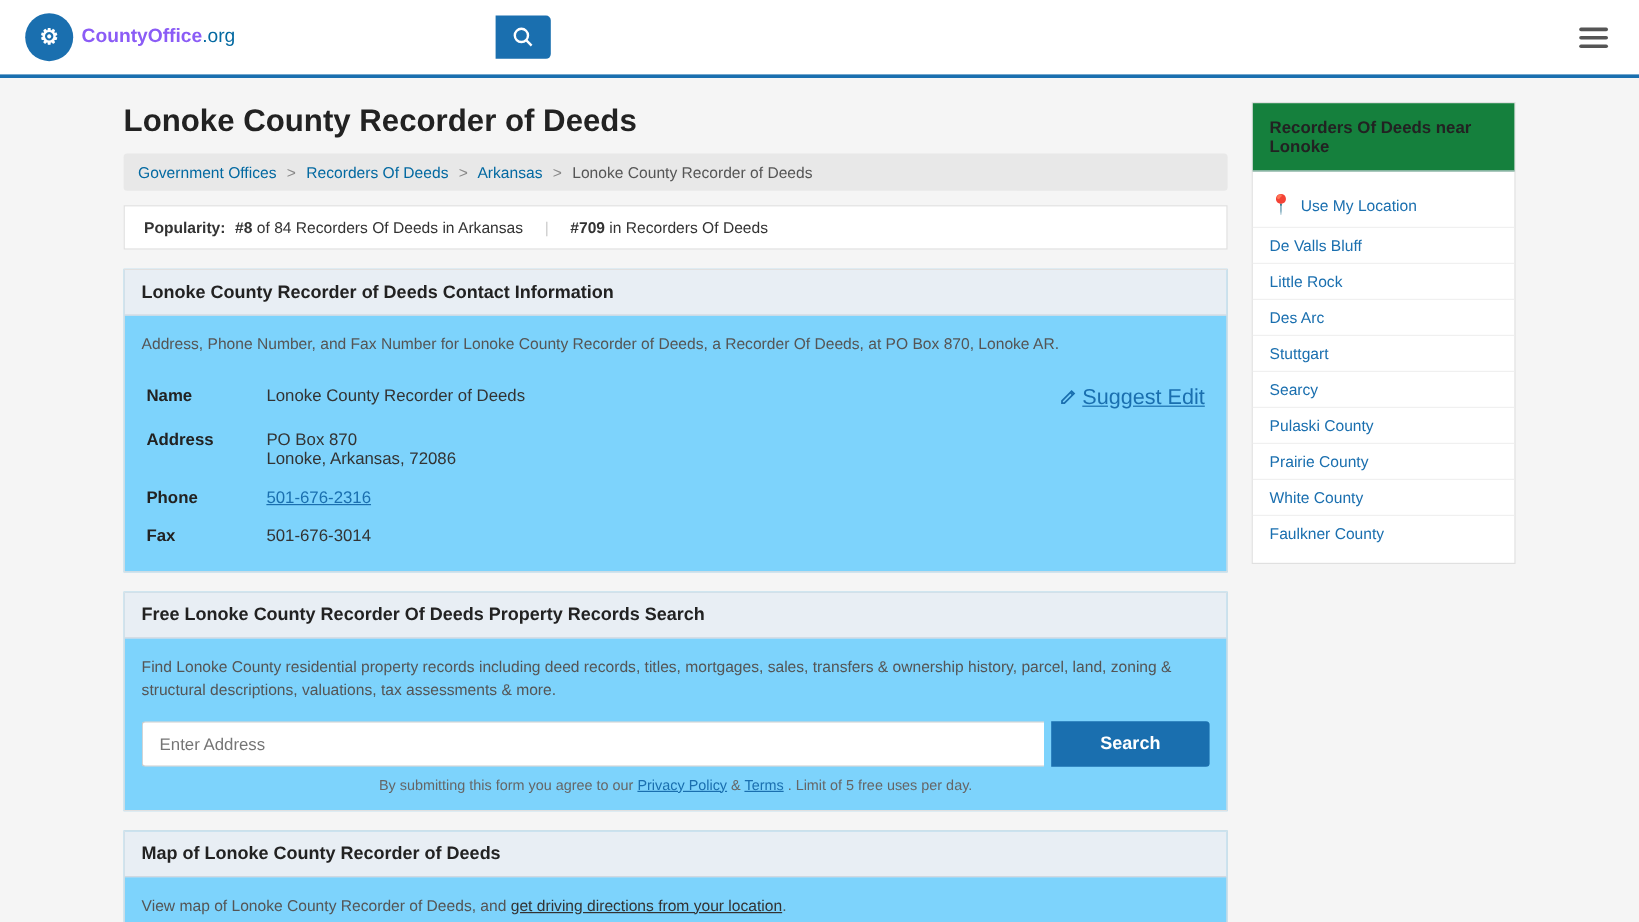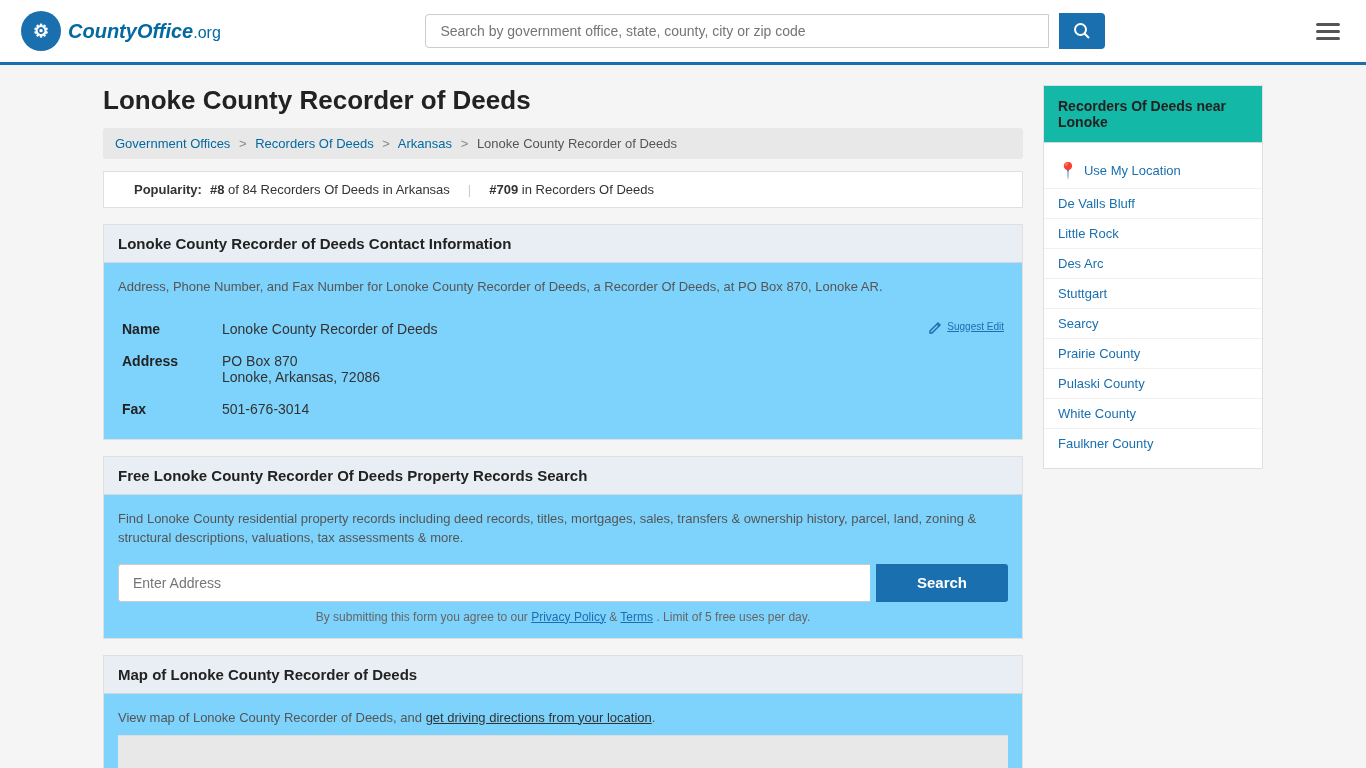"CountyOffice" span { color: #0369a1 -> #8b5cf6; font-size: 20px -> 16px; font-style: italic -> none }
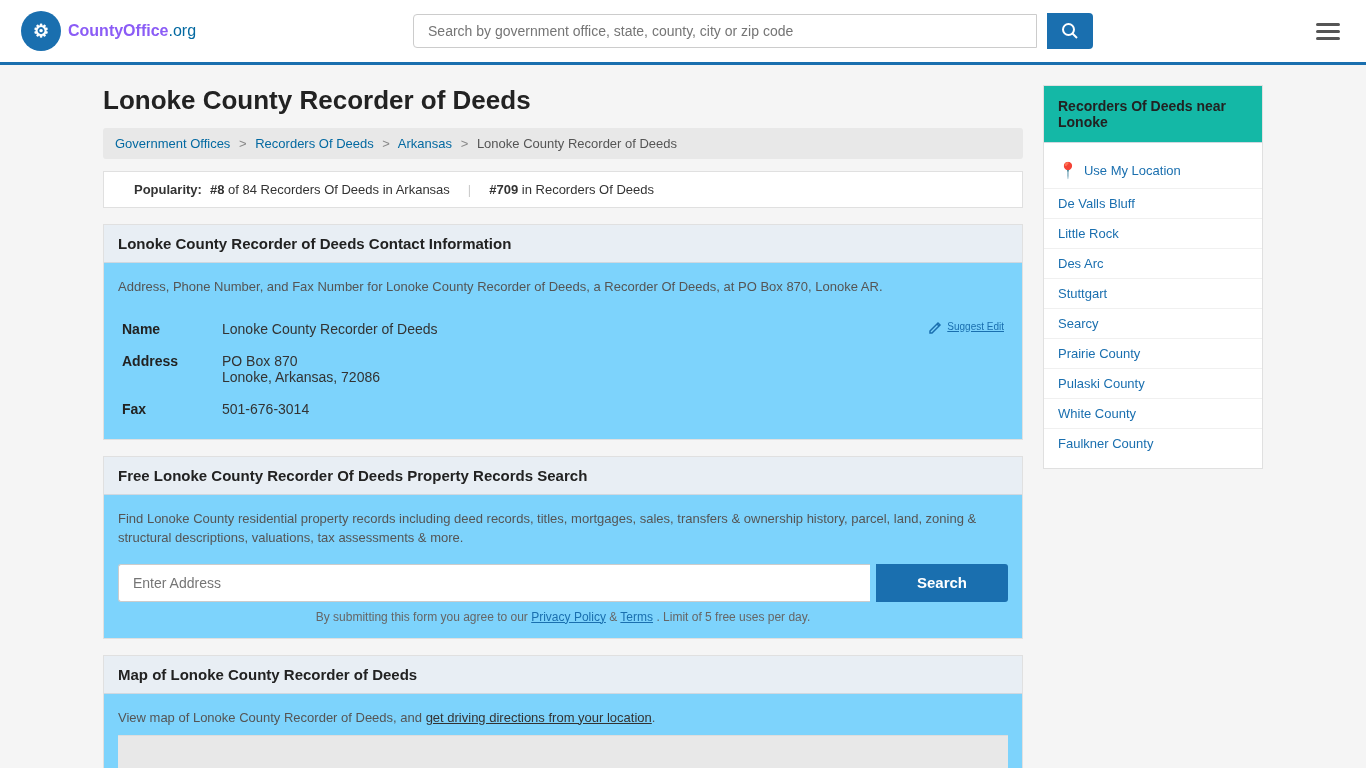"Search by government office, state," input.header-search-input { html: <input> -> none }
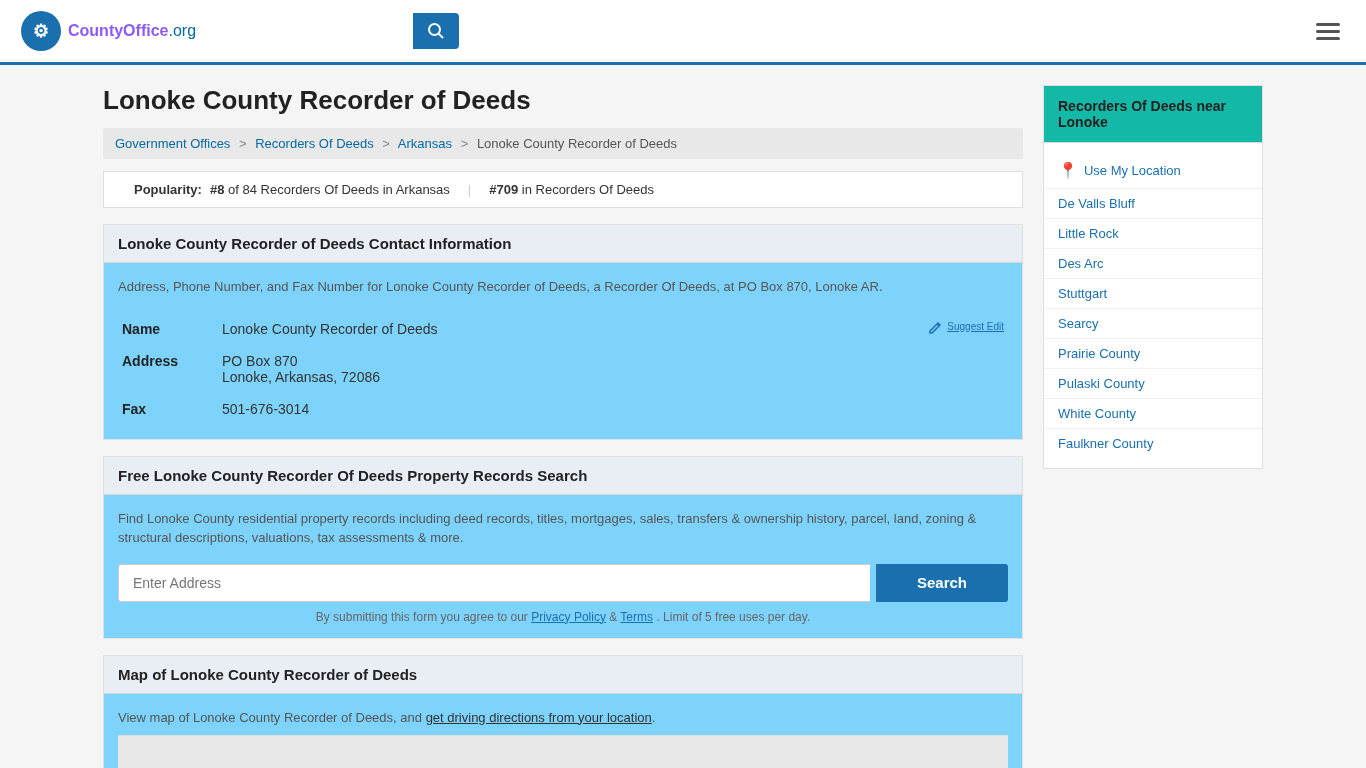"Recorders Of Deeds near Lonoke" .sidebar-title { background: #14b8a6 -> #15803d }
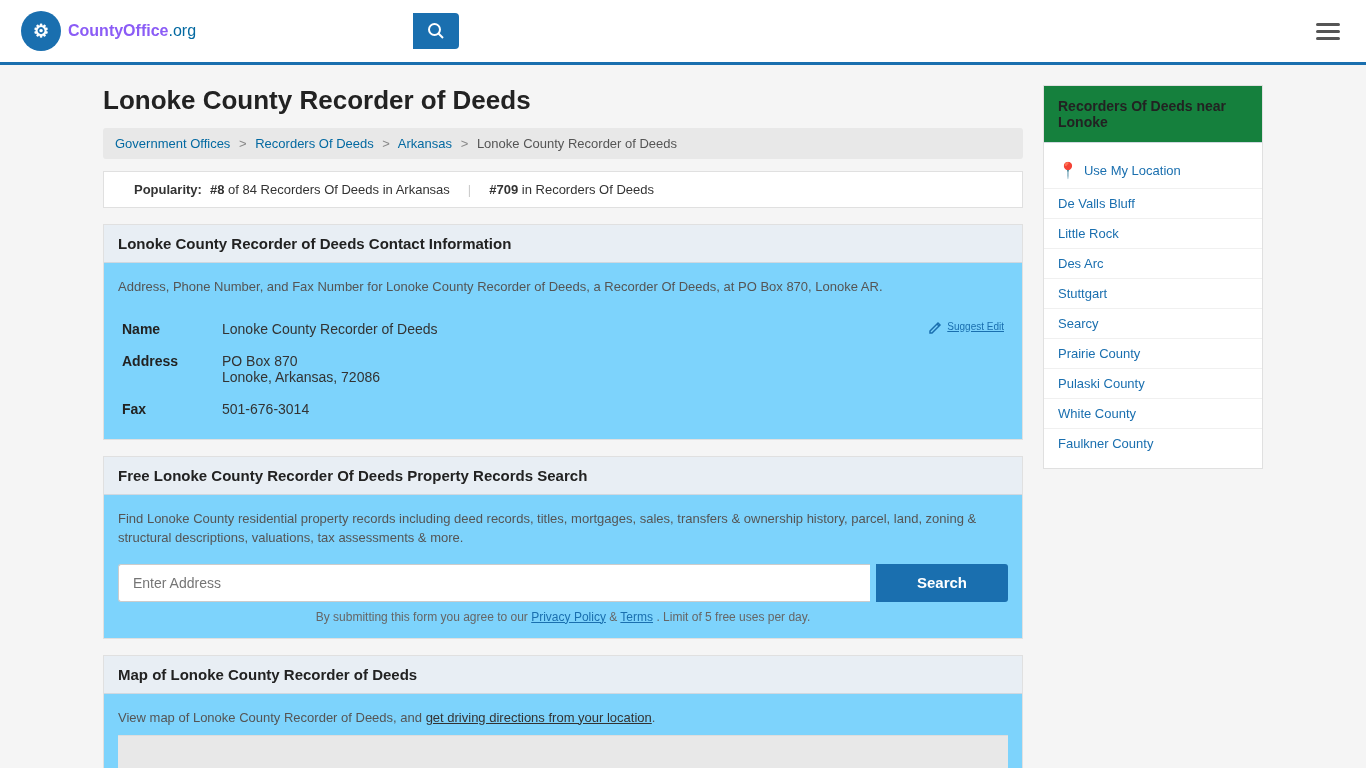"Popularity:" .popularity-bar { padding: 10px 30px -> 10px 16px }
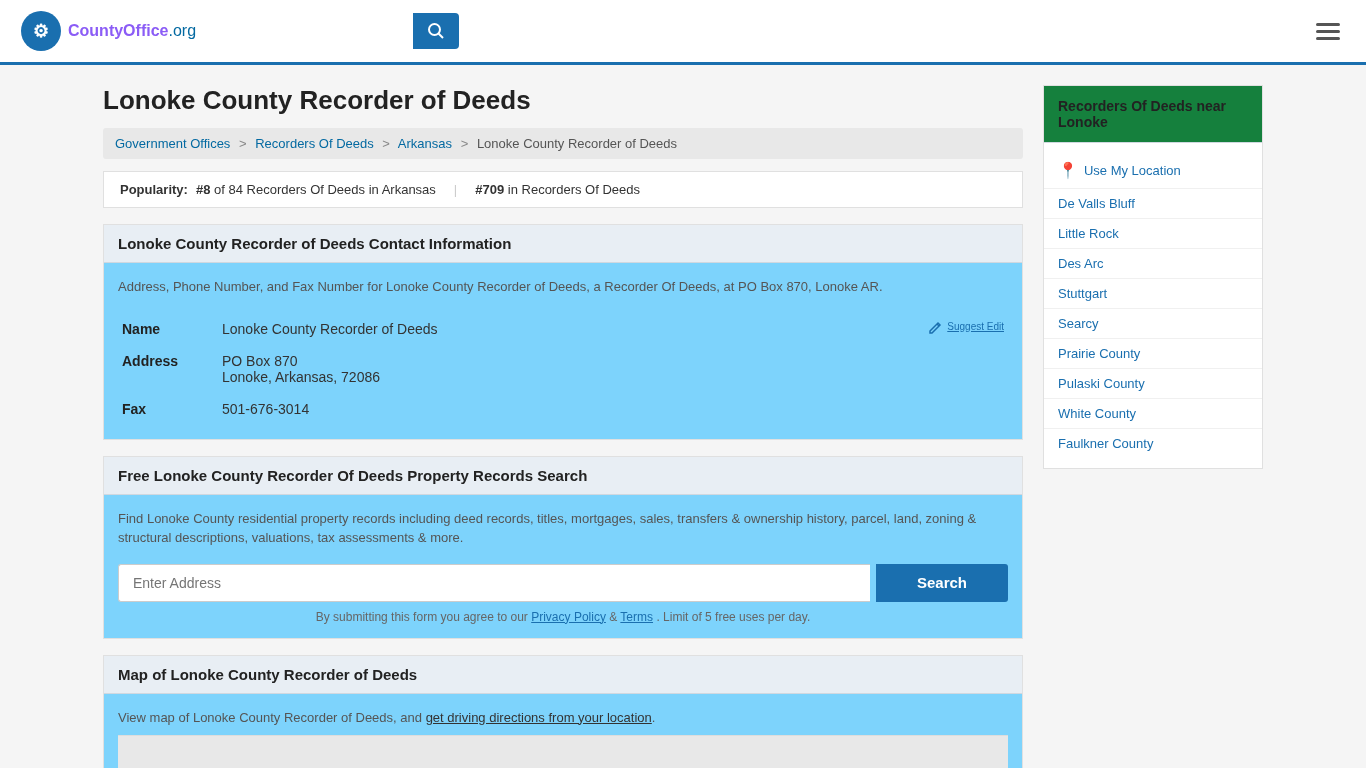"Suggest Edit" .suggest-edit { align-items: flex-start -> center; font-size: 10px -> 18px }
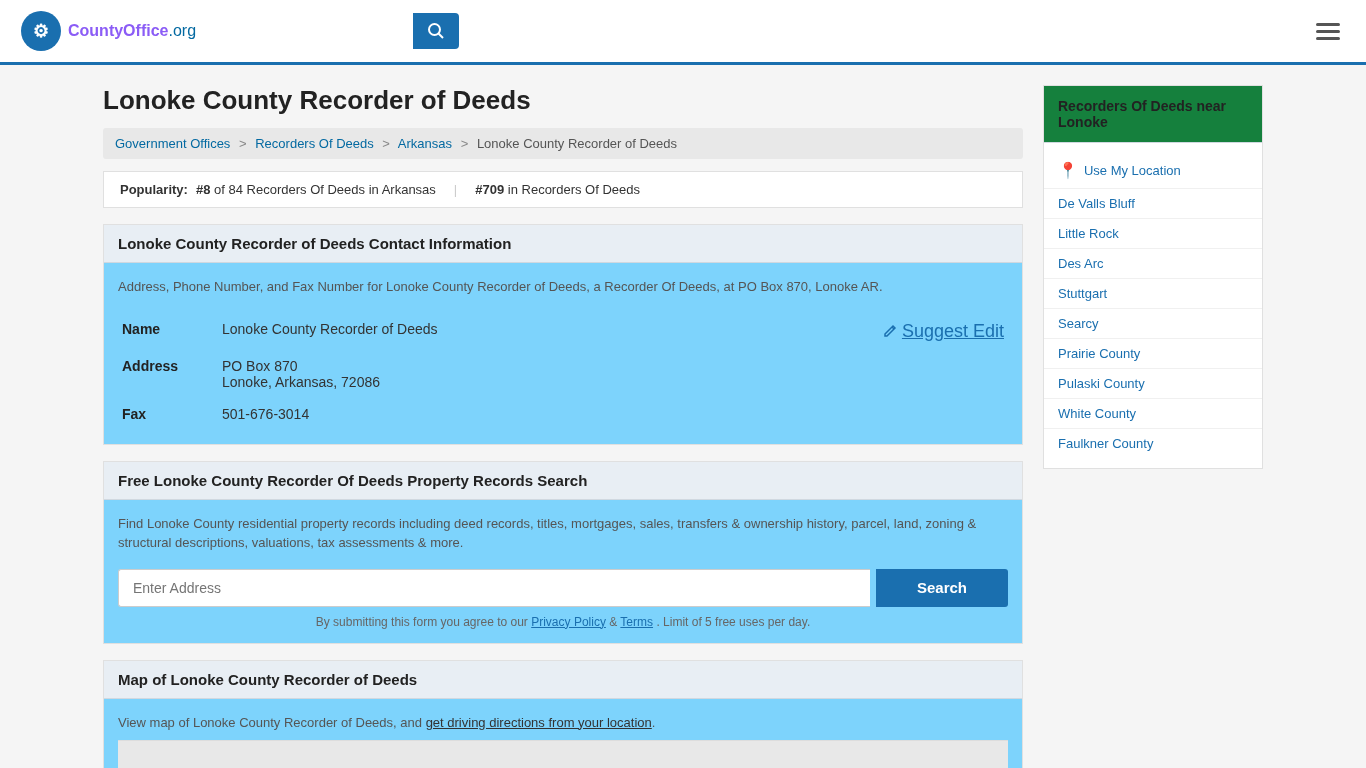"Prairie County" a.sidebar-link { order: before "Pulaski County" -> after "Pulaski County" }
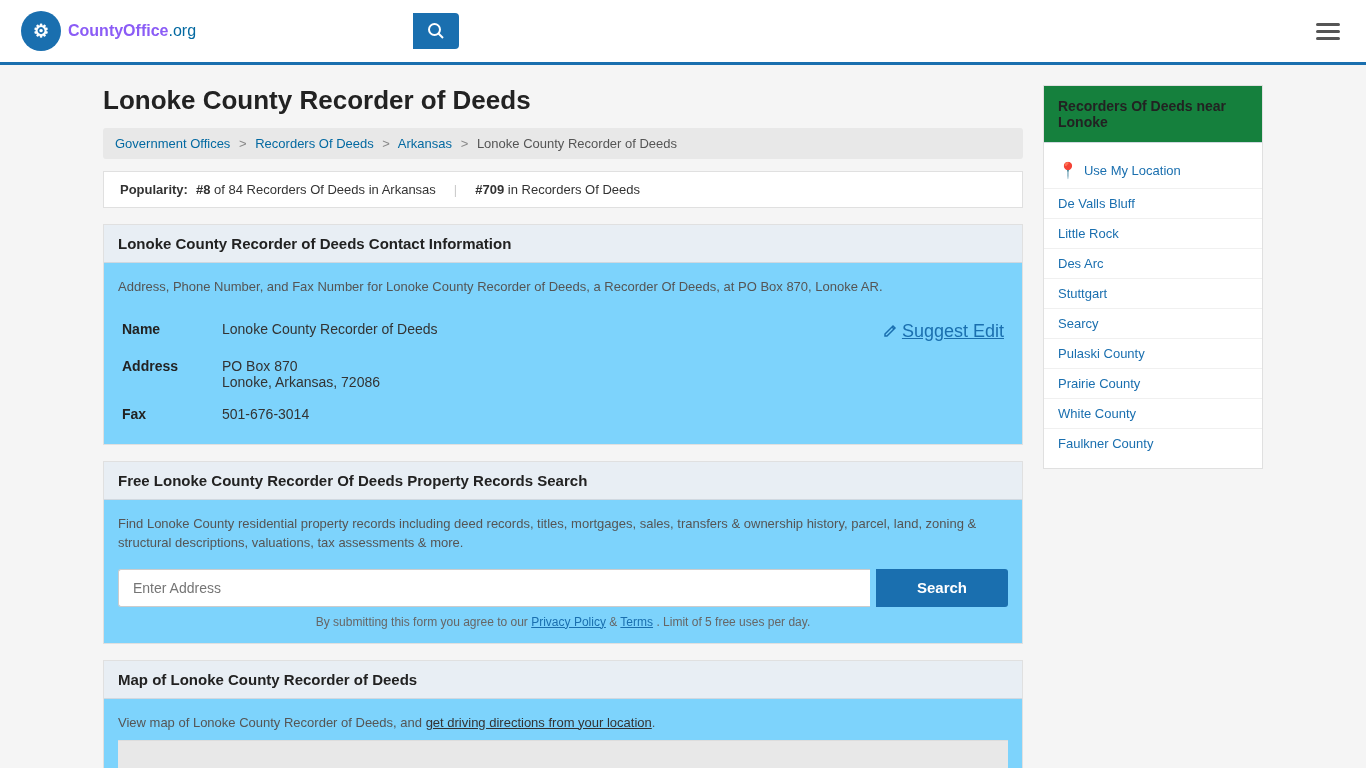"Phone" tr { html: none -> <tr> <td>Phone</td> <td> <a>501-676-2316</a> </td> </tr> }
